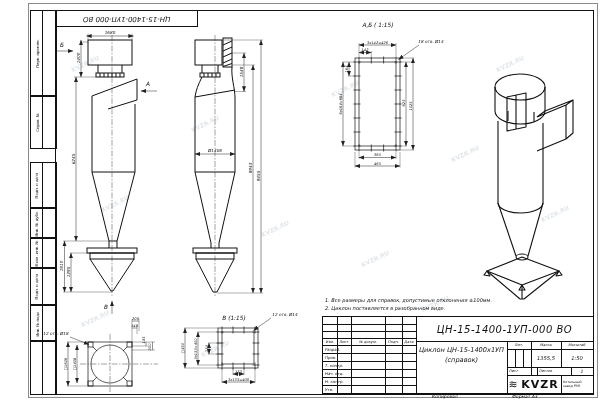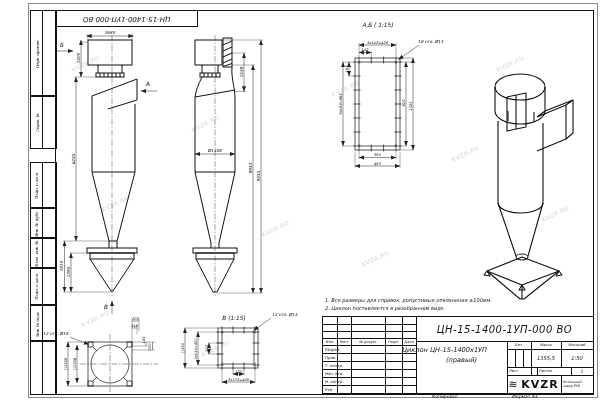"Циклон ЦН-15-1400х1УП" div.cell { left: 76px -> 93px }
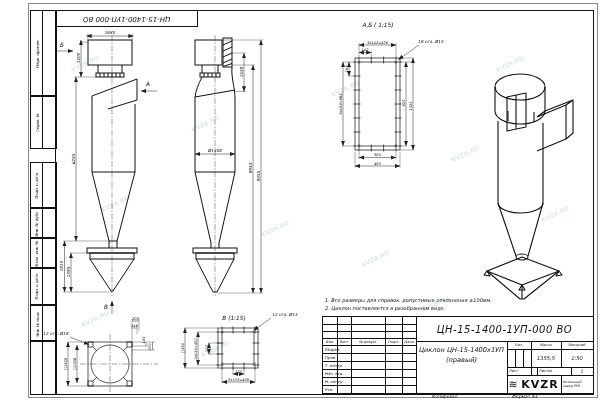"(правый)" div.cell { text: правый -> справок }
